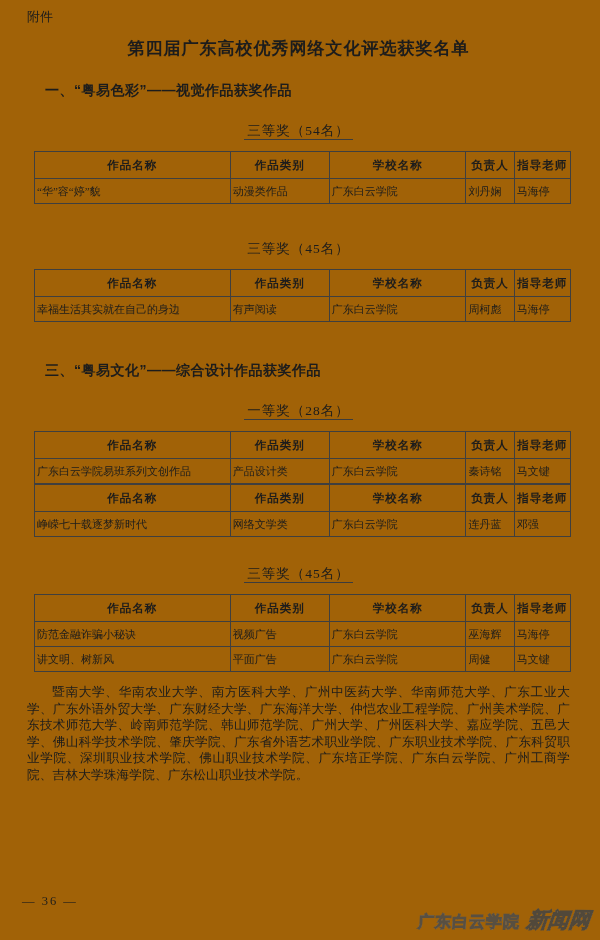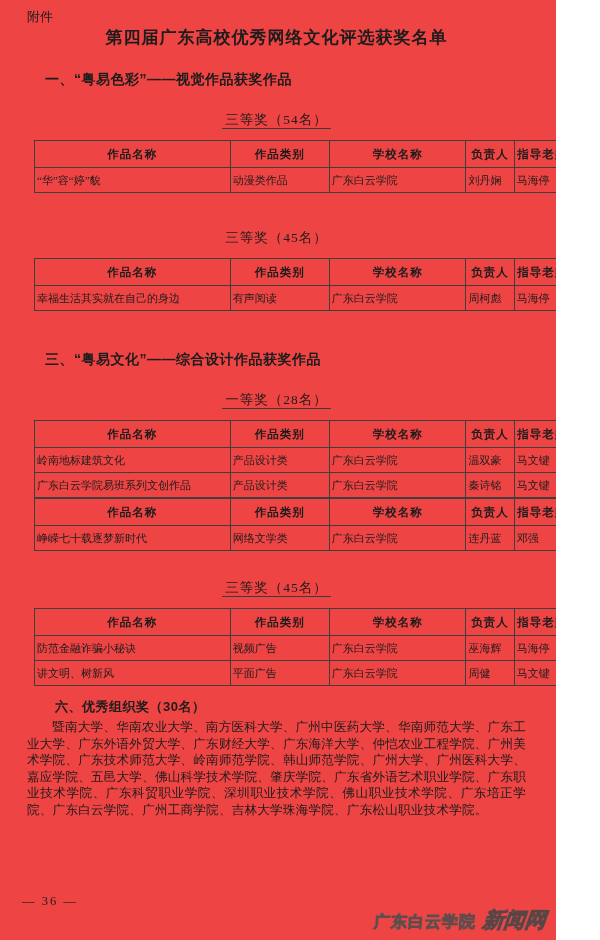"附件" .page { background: #ef4444 -> #a16207; width: 556px -> 600px }
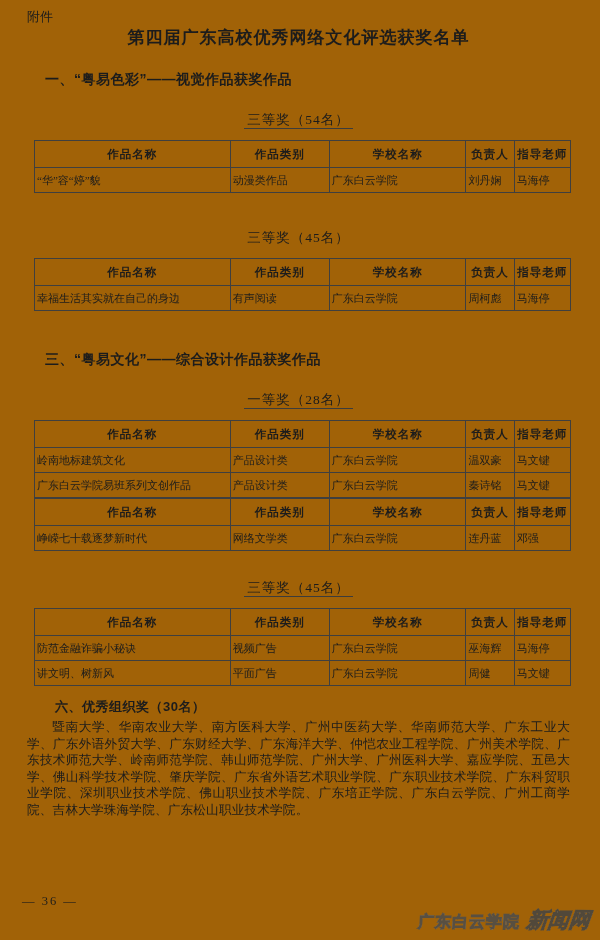"第四届广东高校优秀网络文化评选获奖名单" .doc-title { margin-top: none -> 11px }
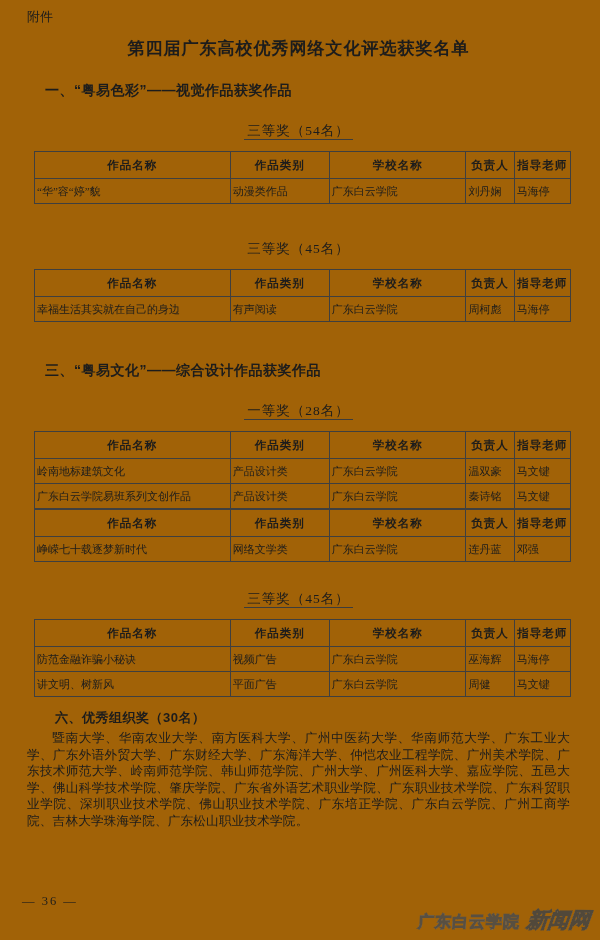"岭南地标建筑文化" tr { html: <tr> <td>岭南地标建筑文化</td> <td>产品设计类</td> <td>广东白云学院</td> <td>温双豪</td> <td>马文键</td> </tr> -> none }
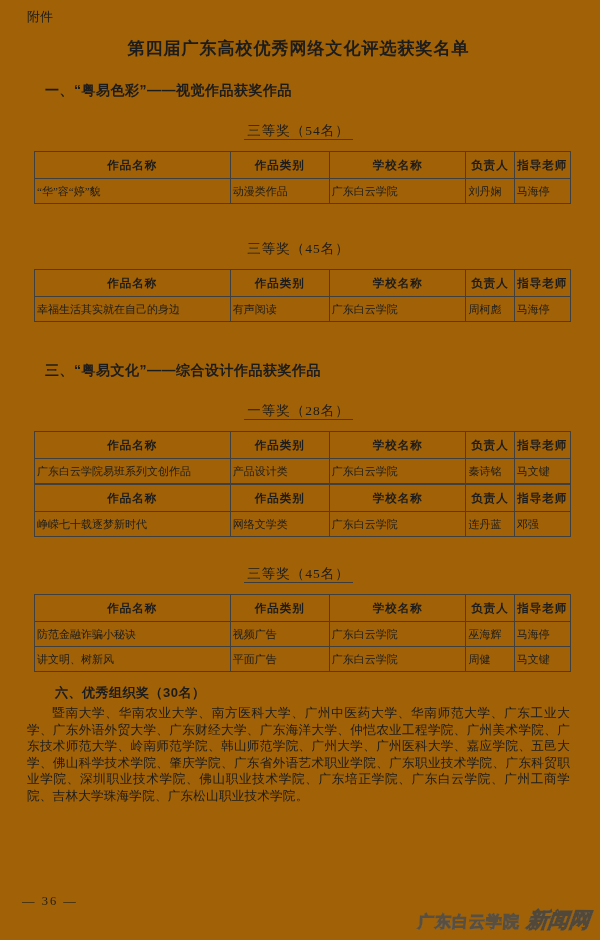"六、优秀组织奖（30名）" div.org-heading { html: <div>六、优秀组织奖（30名）</div> -> none }
